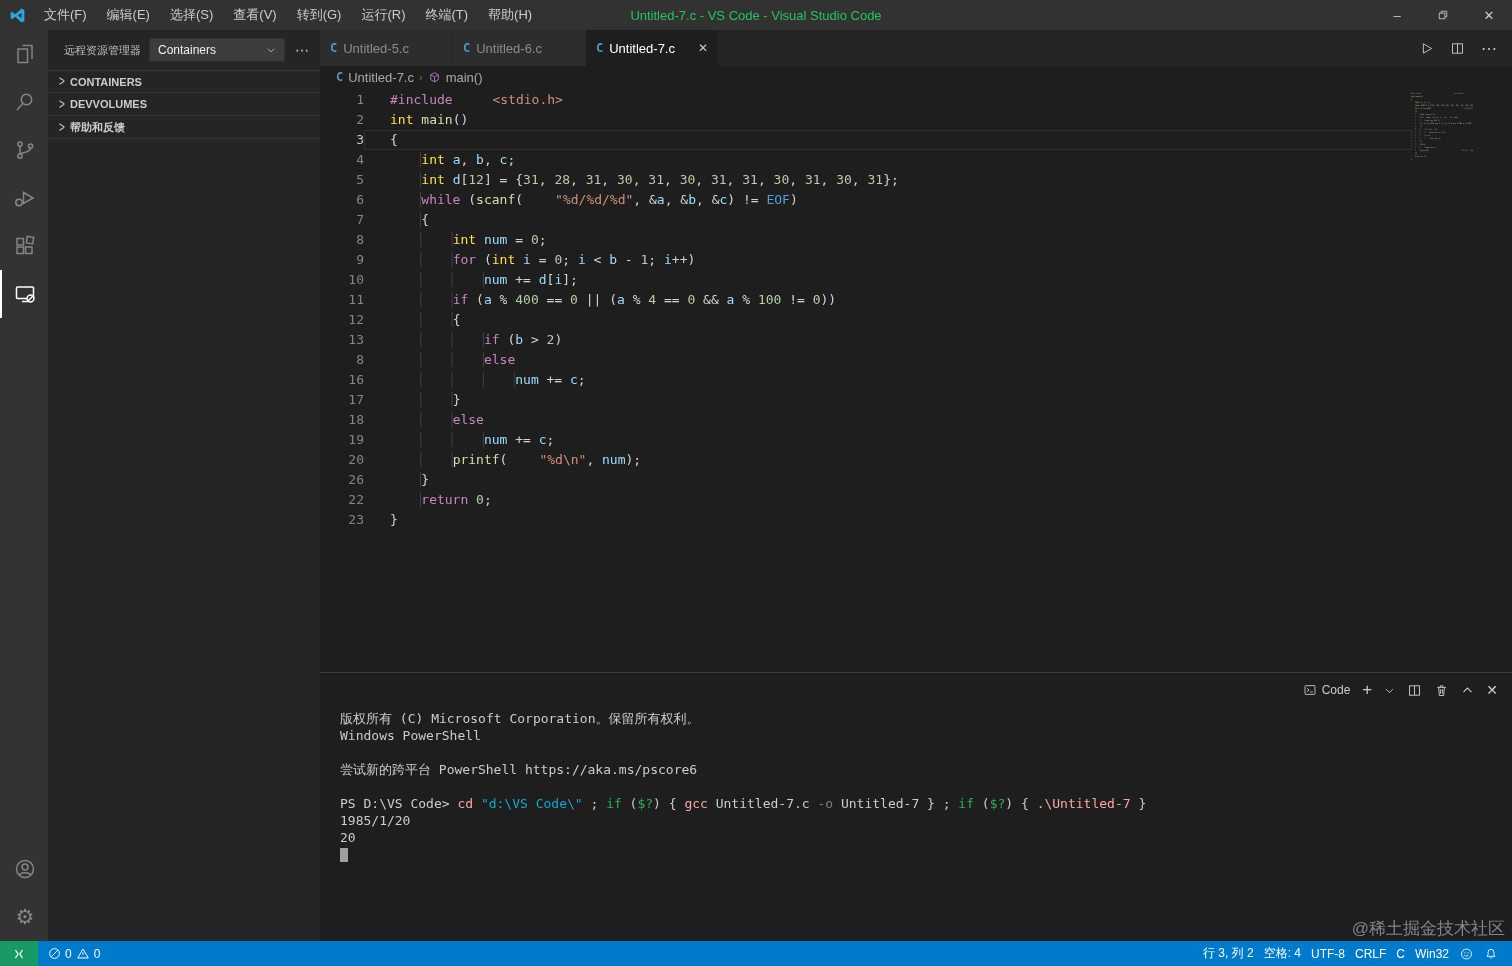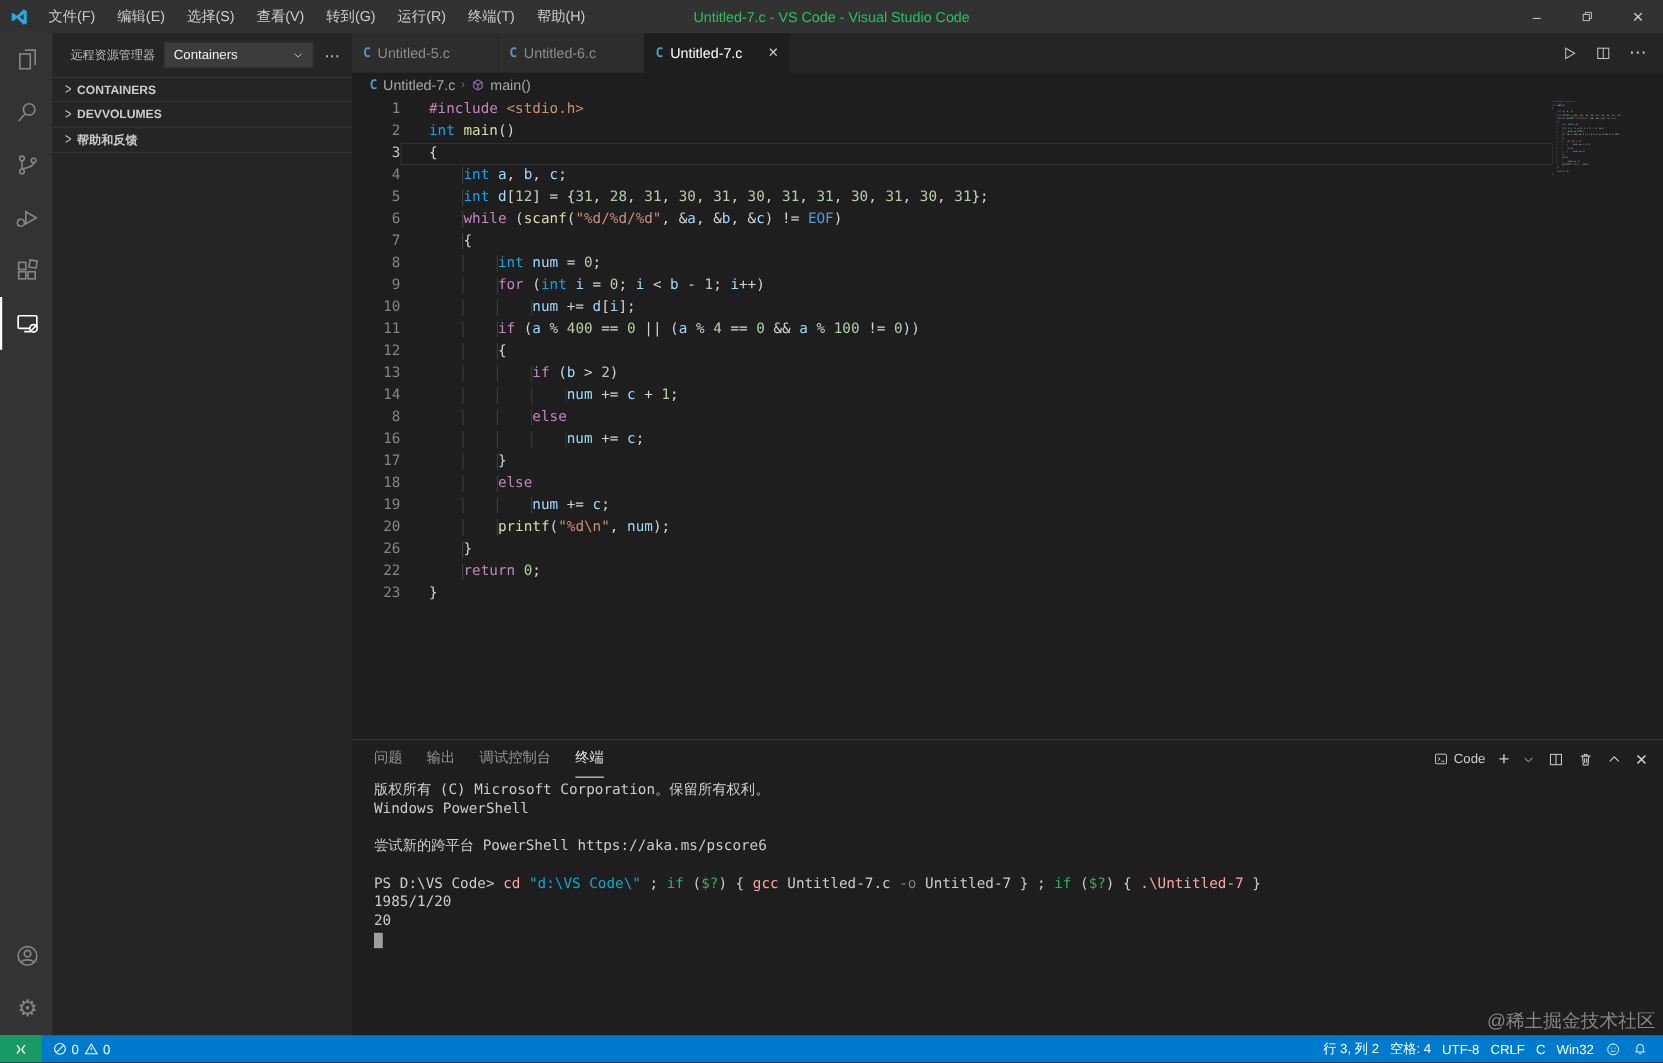"<stdio.h>" .tok-s { margin-left: none -> 32px }
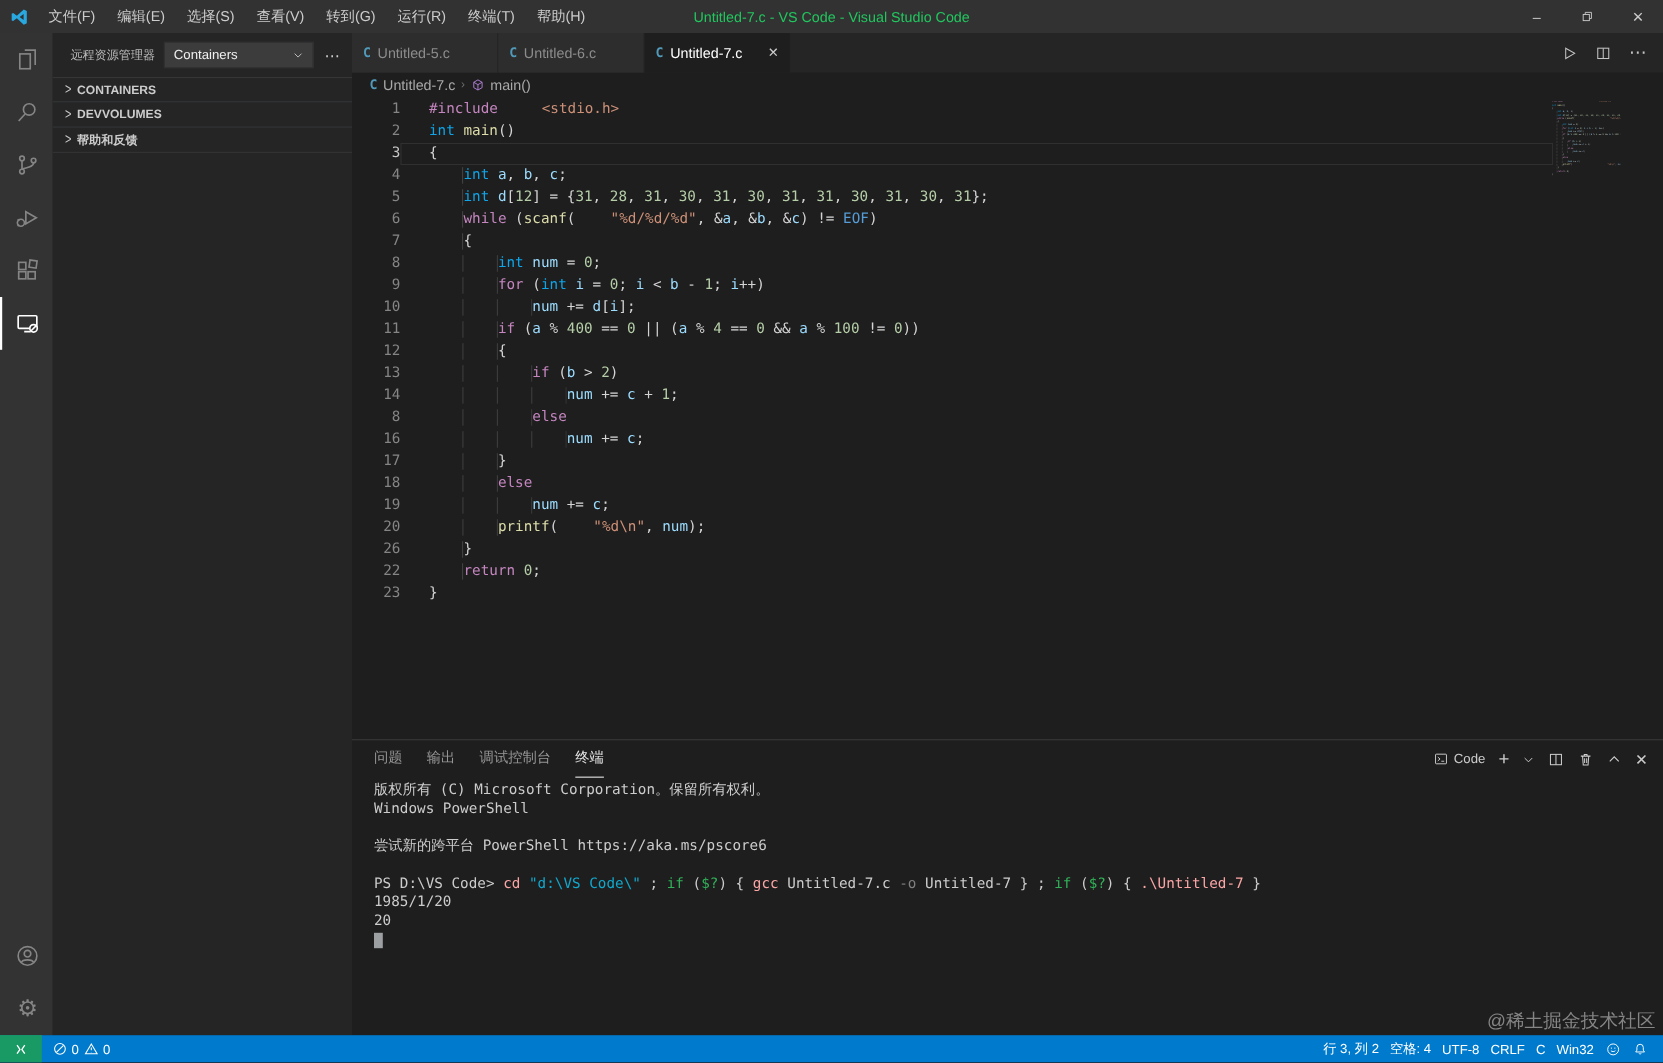"int" .tok-t { color: #0ea5e9 -> #fde047 }
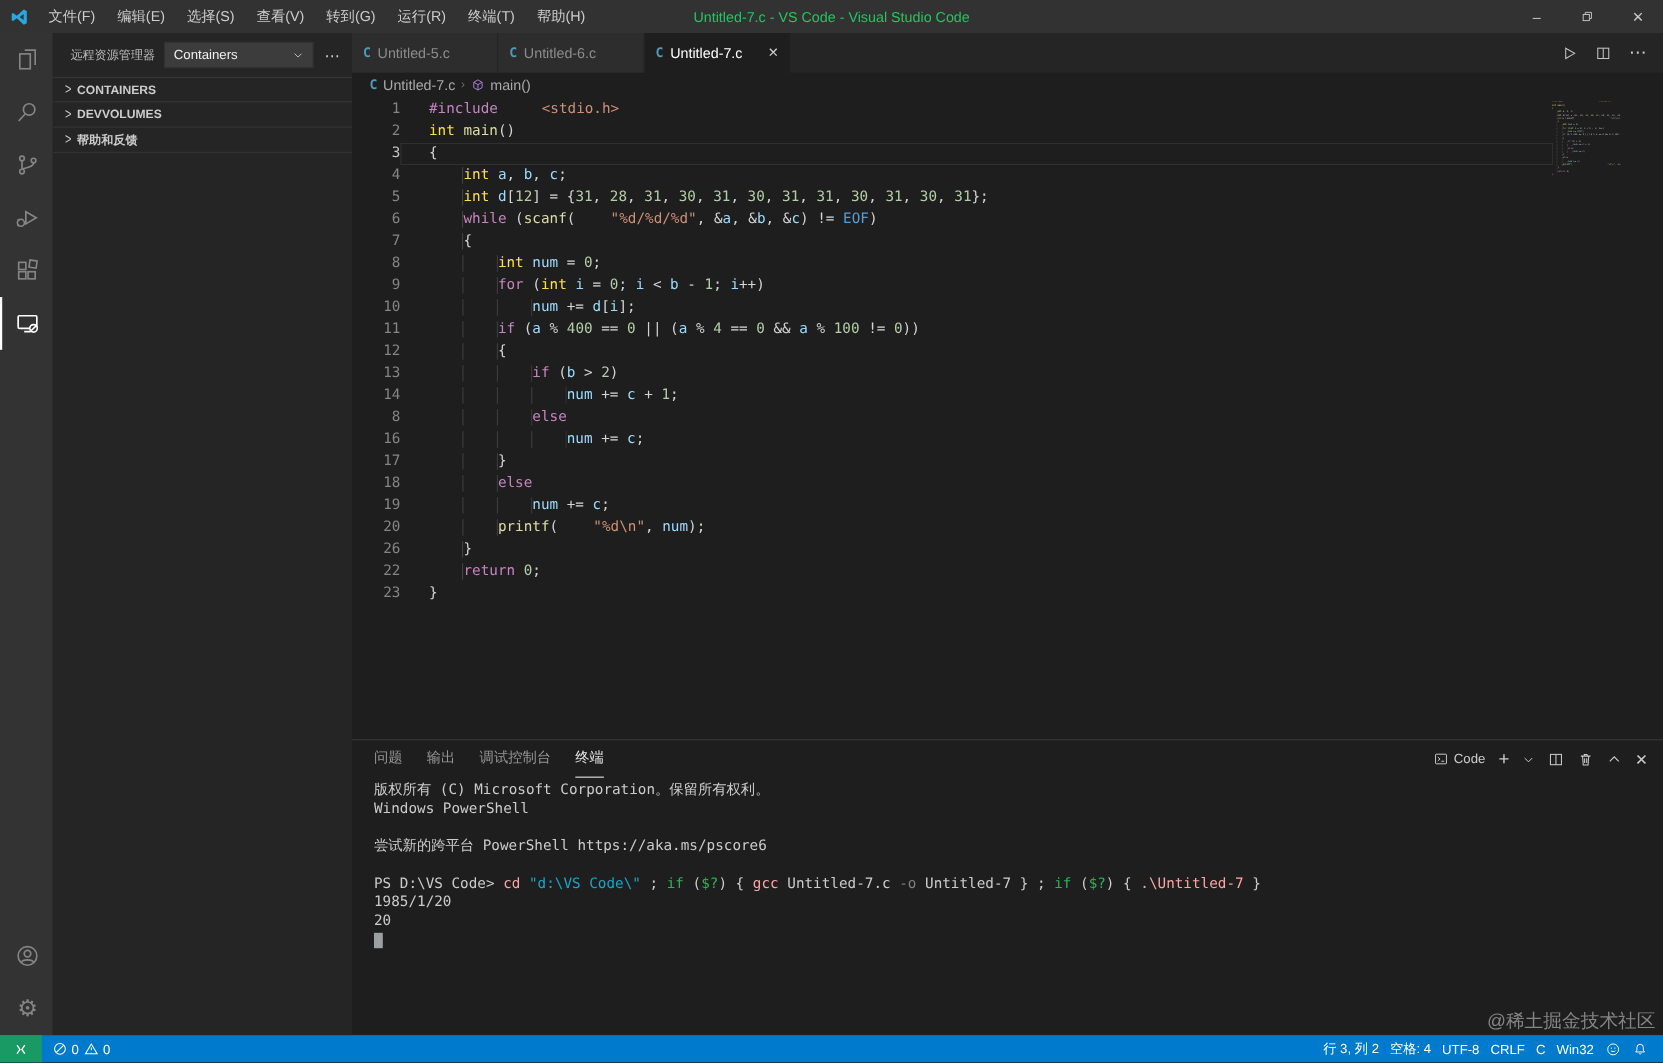"14" div.code-row { html: <div><span>14</span><span><span> </span><span>num</span><span> += </span><span>c</span><span> + </span><span>1</span><span>;</span></span></div> -> none }
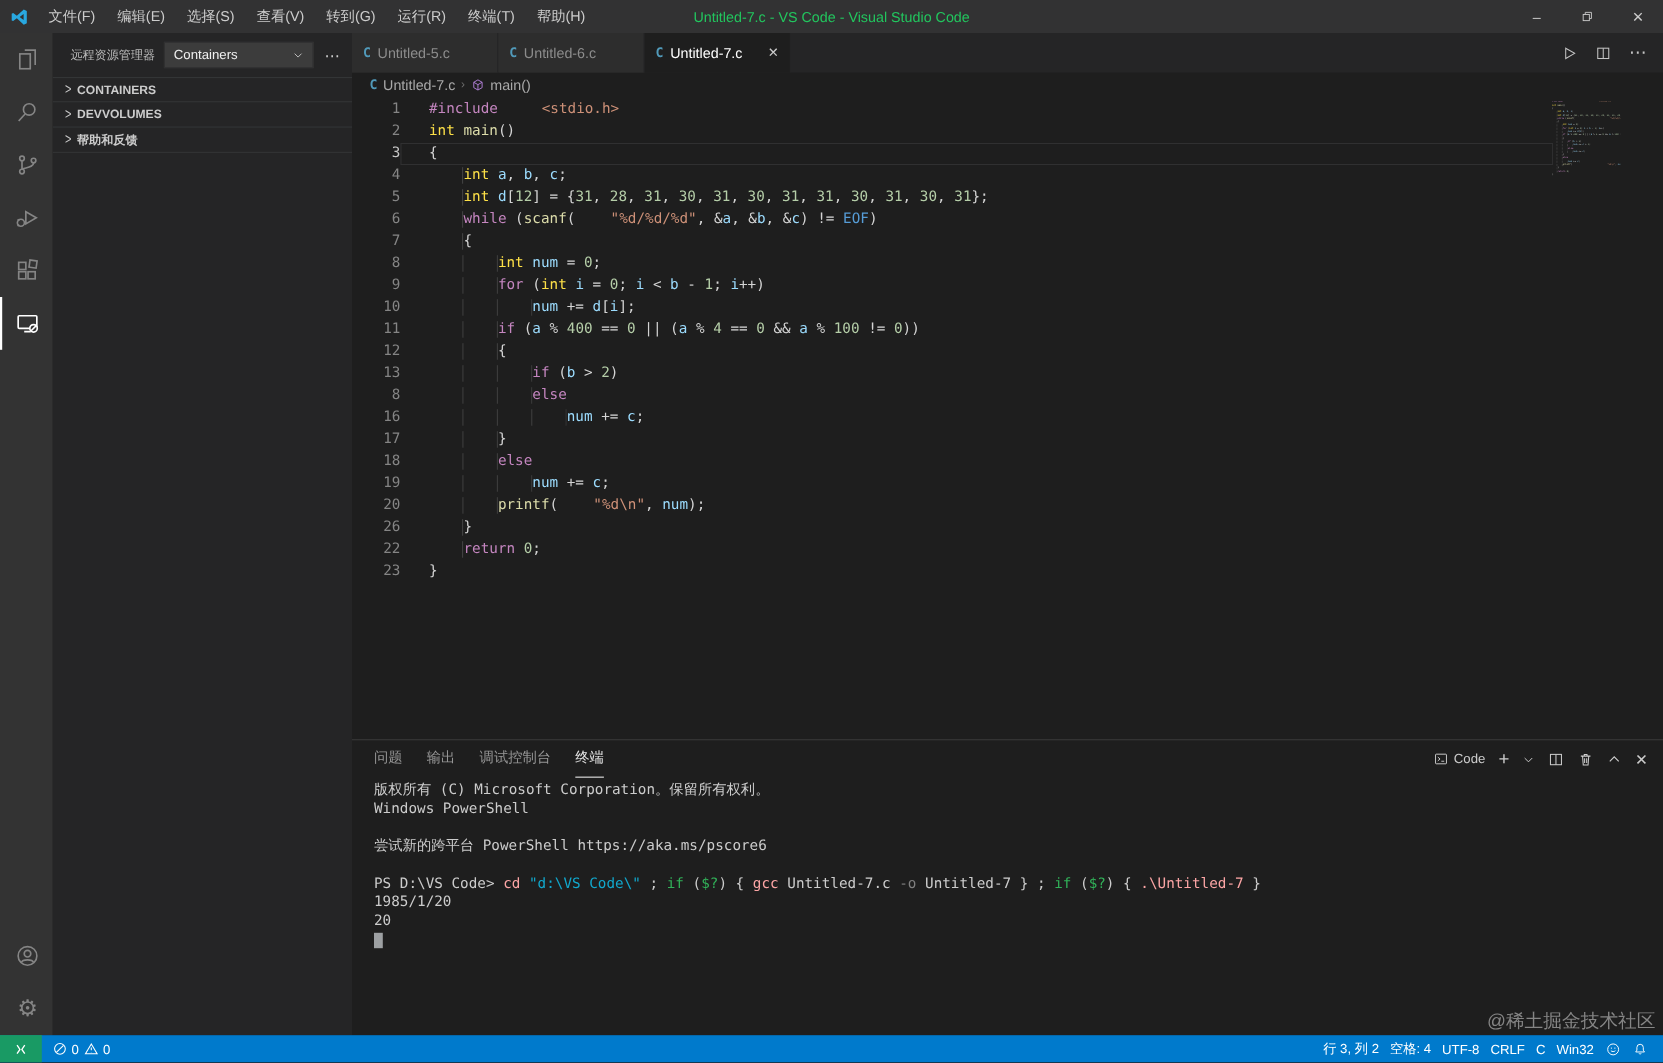"问题" div.panel-tabs { html: <div> <div>问题</div> <div>输出</div> <div>调试控制台</div> <div>终端</div> </div> -> none }
